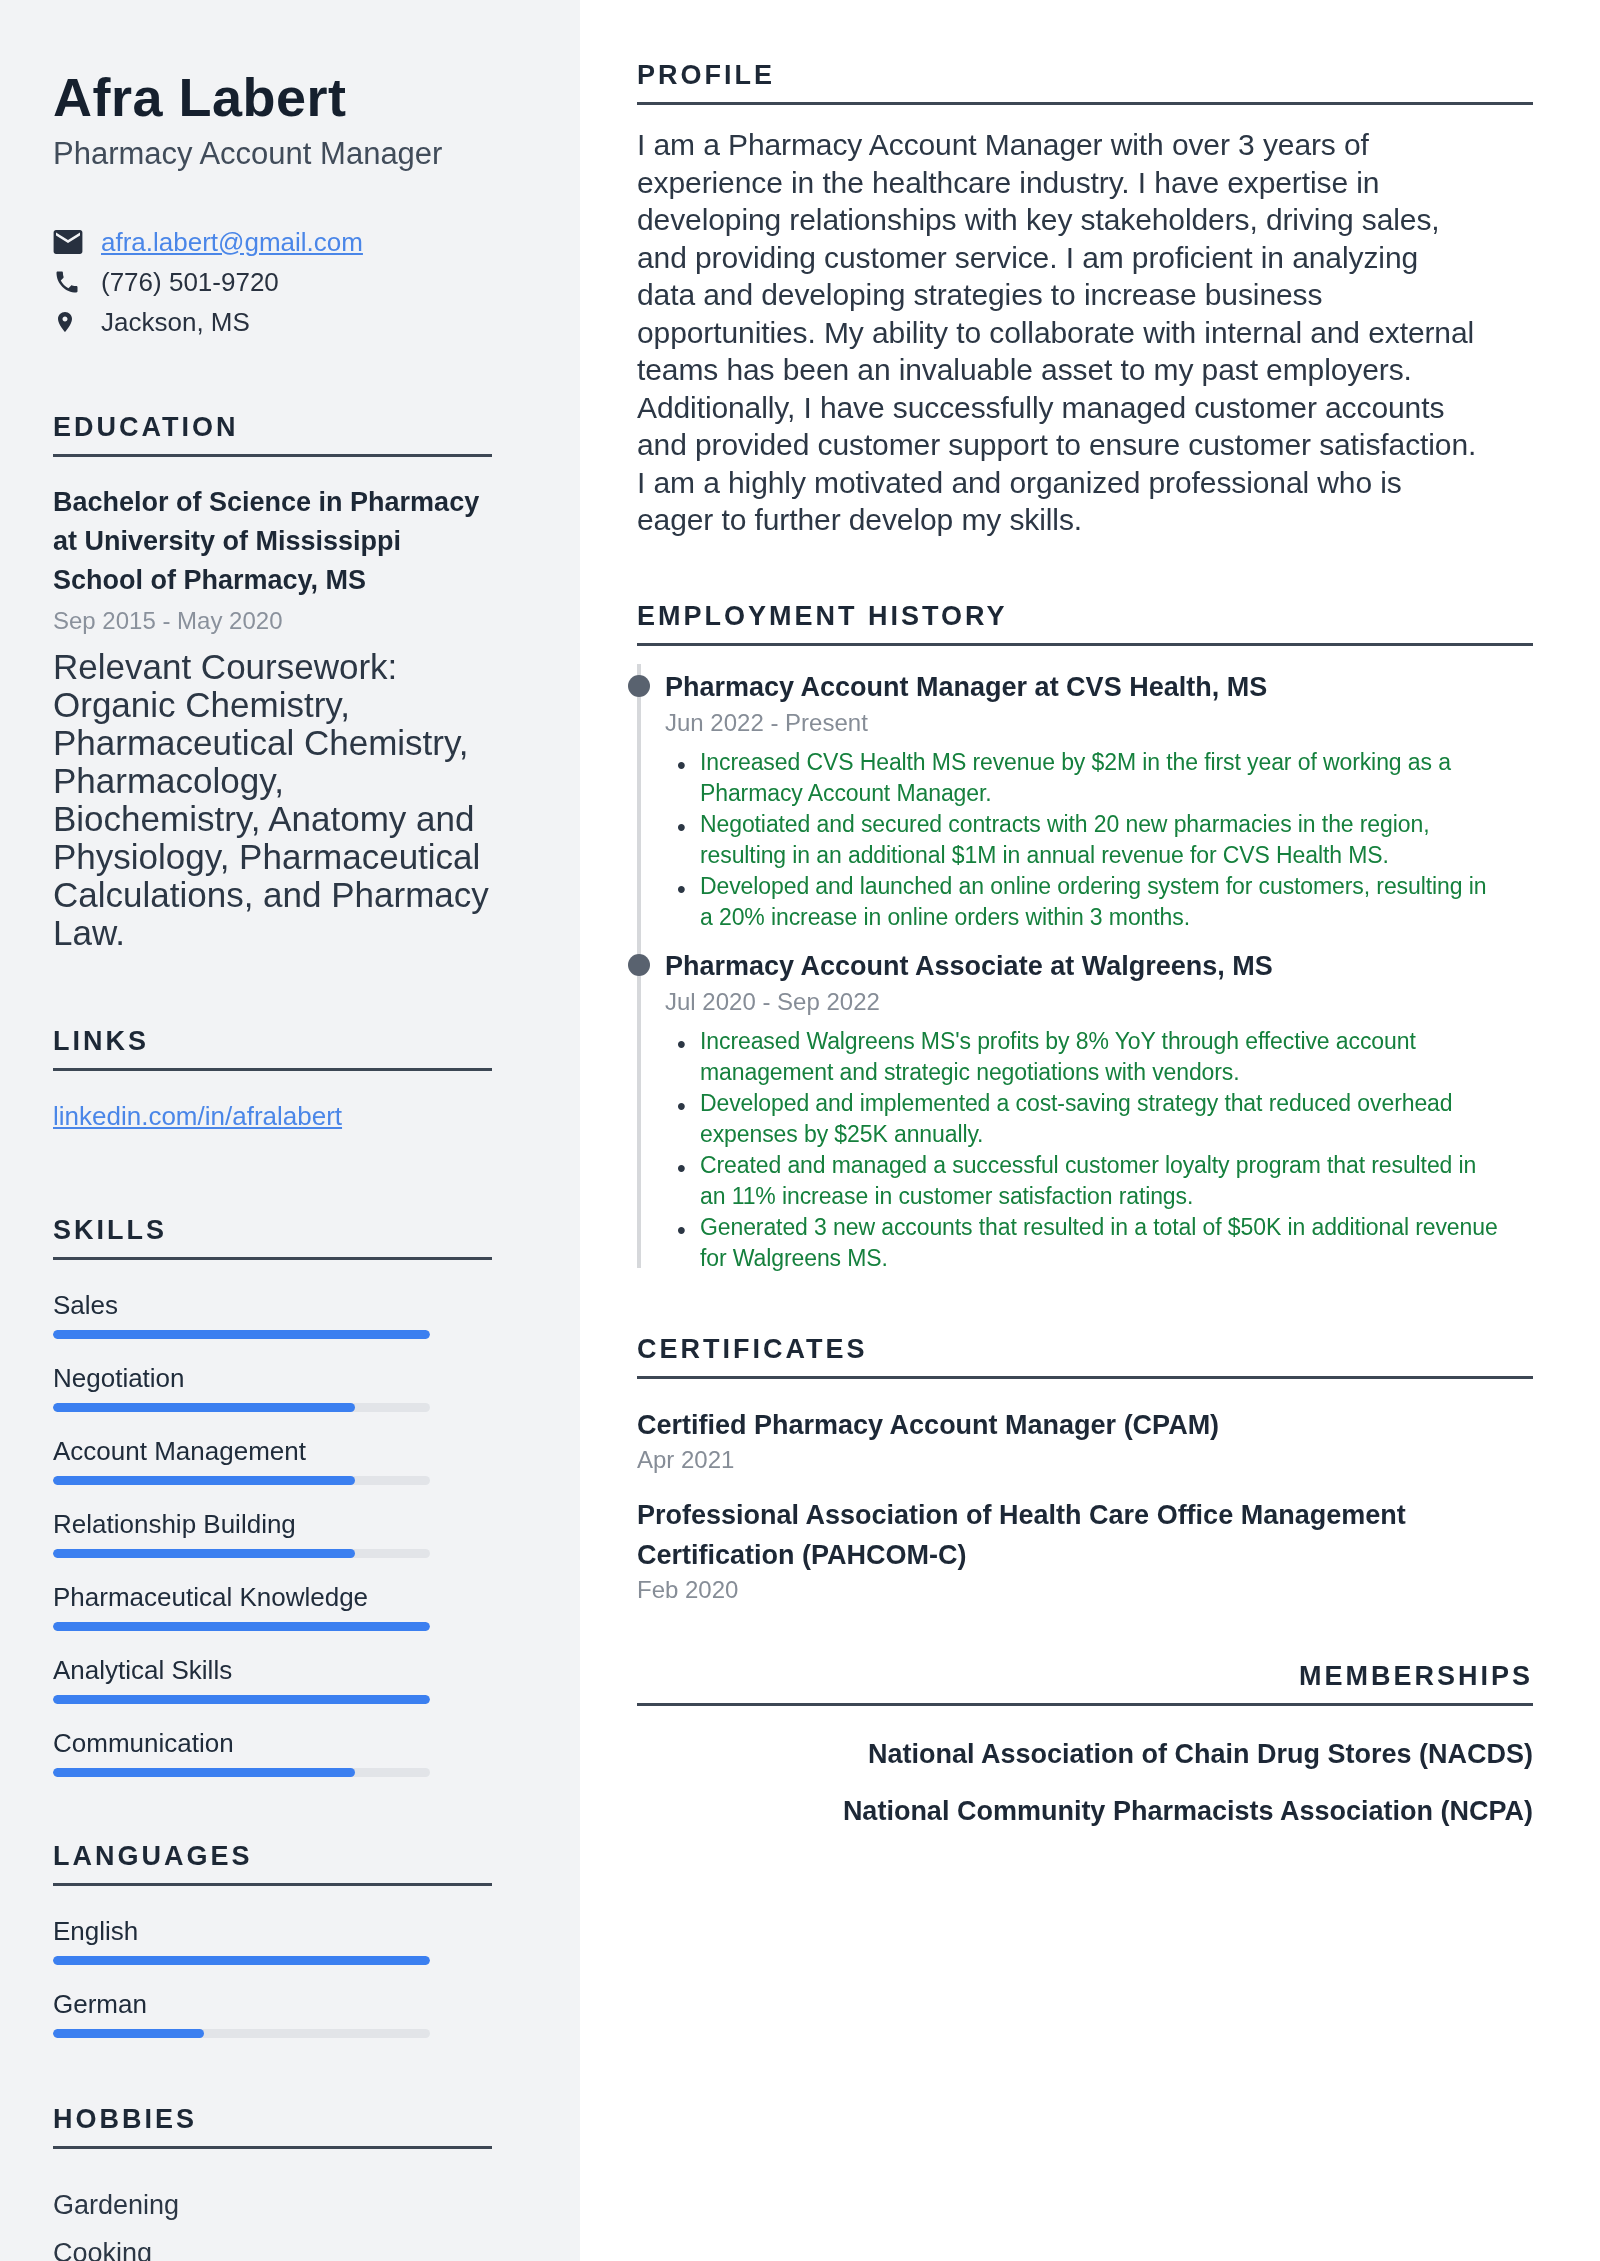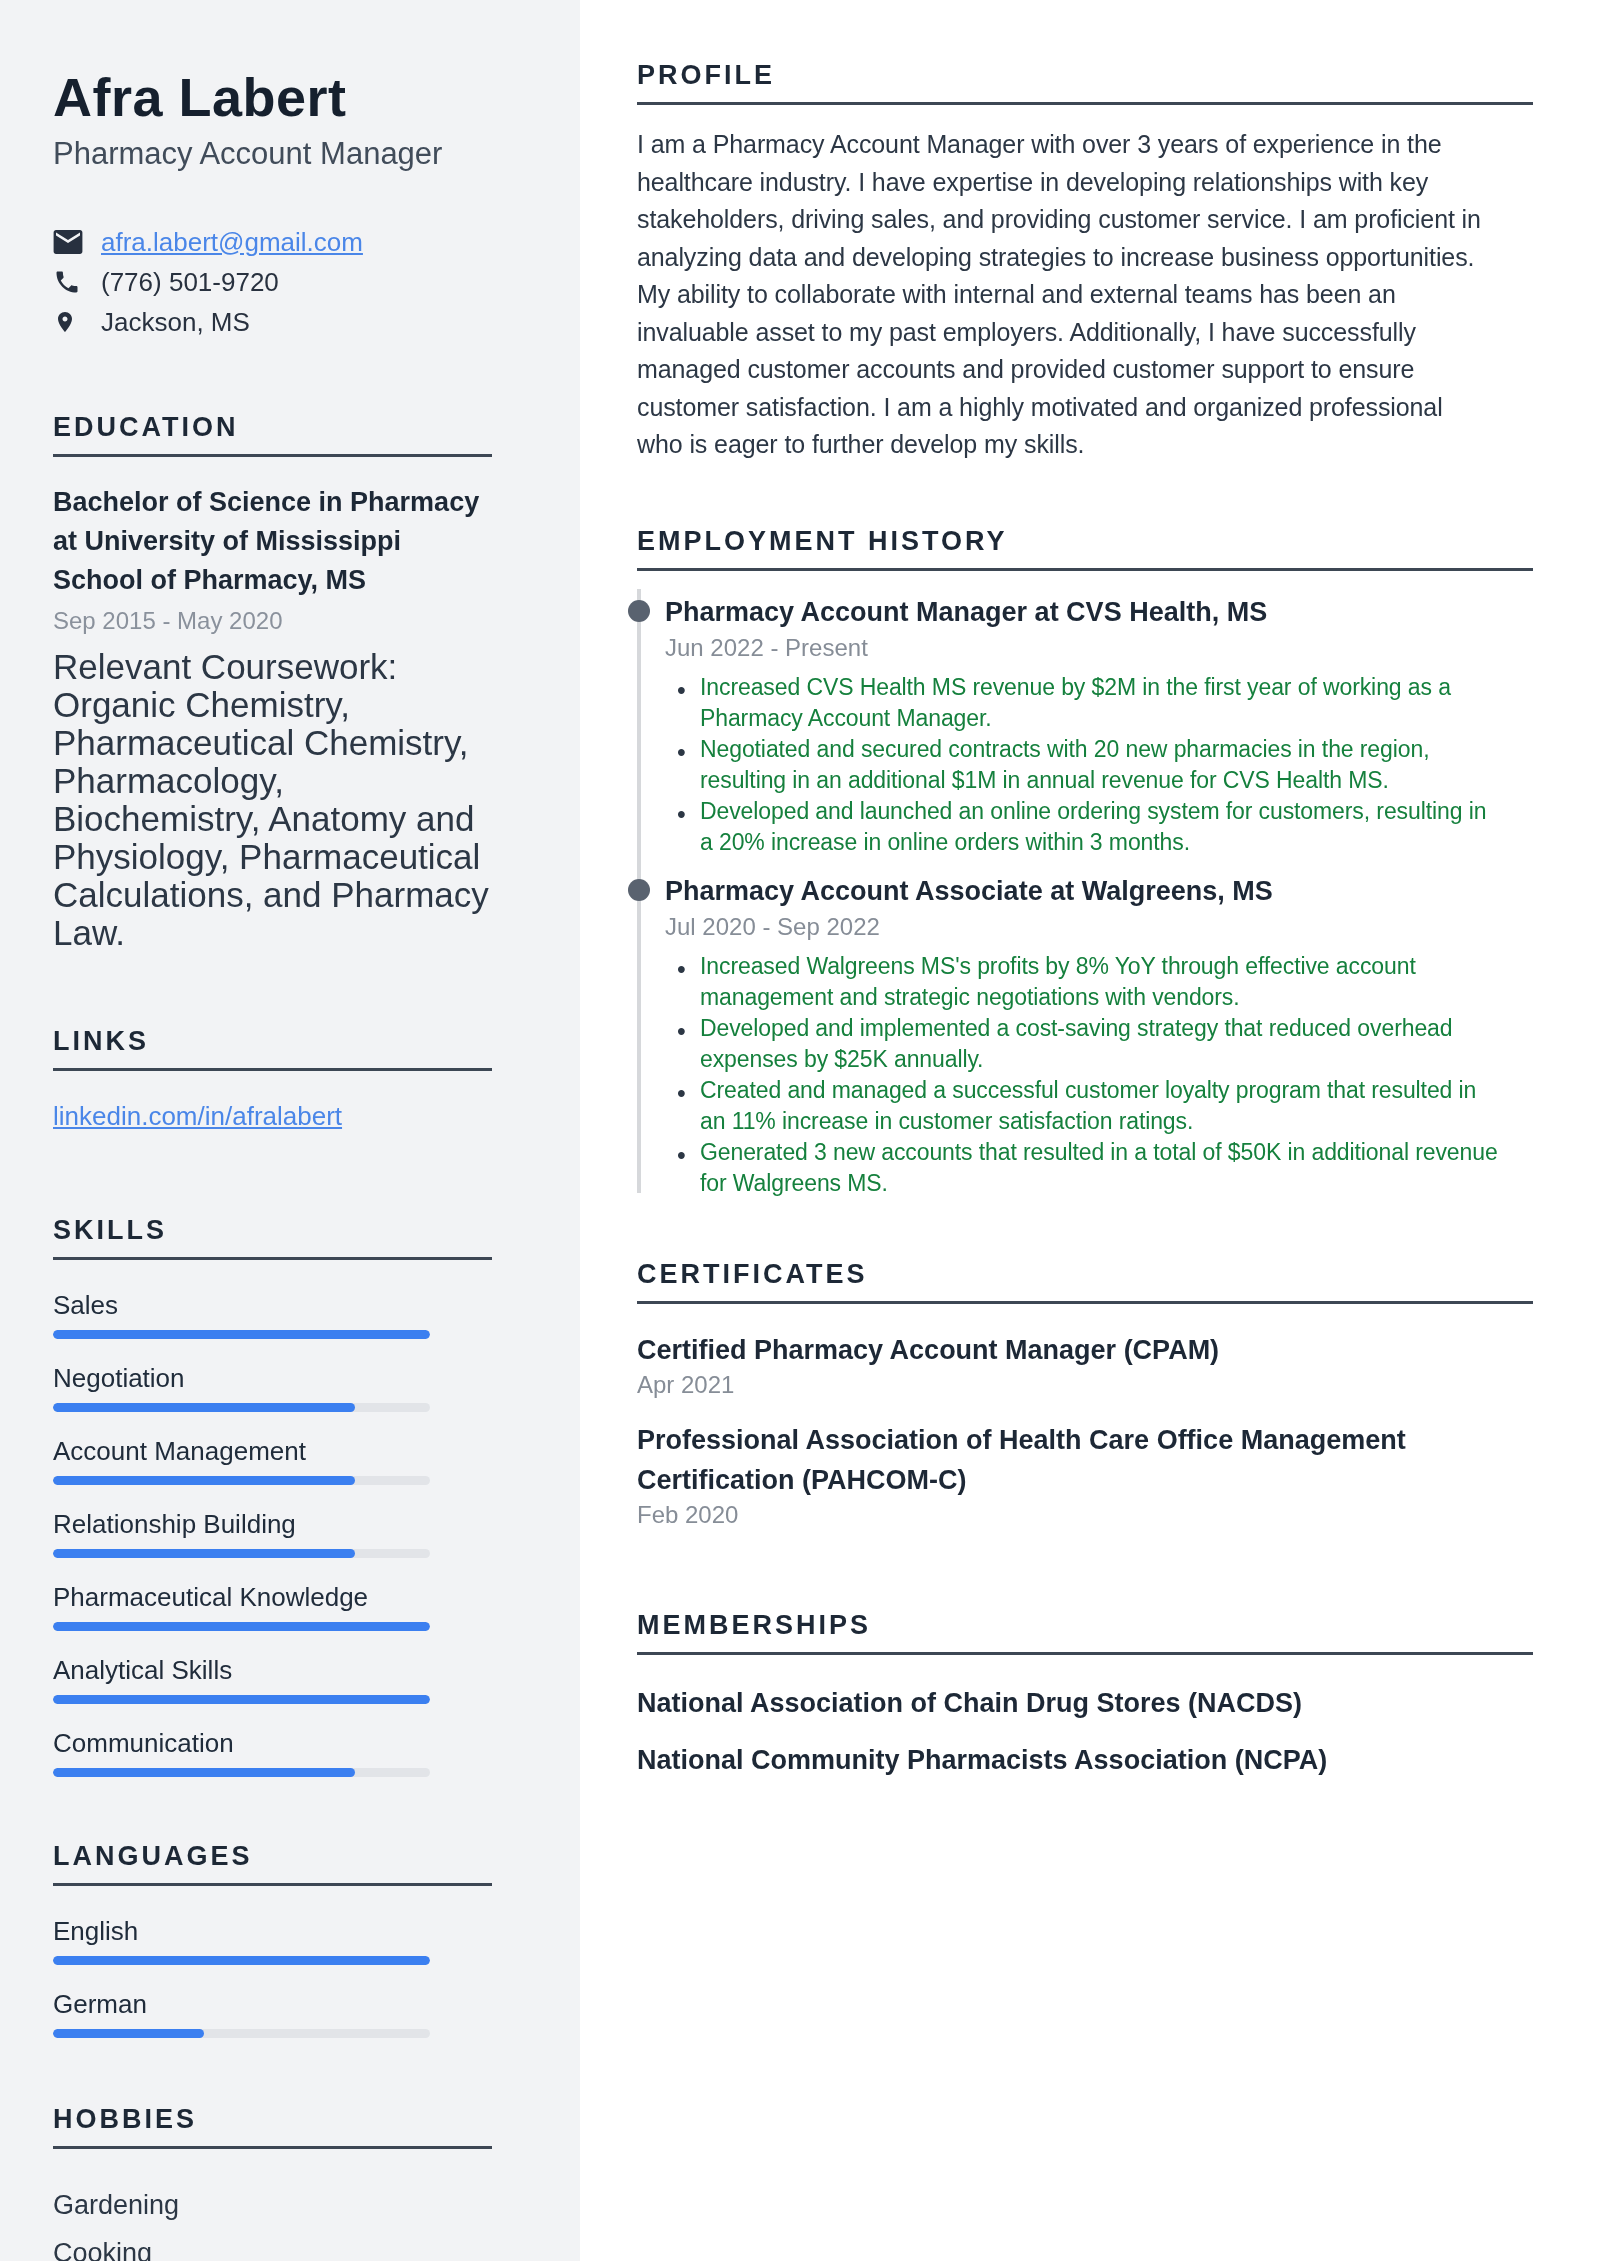"I am a Pharmacy Account" .profile-text { font-size: 25px -> 30px }
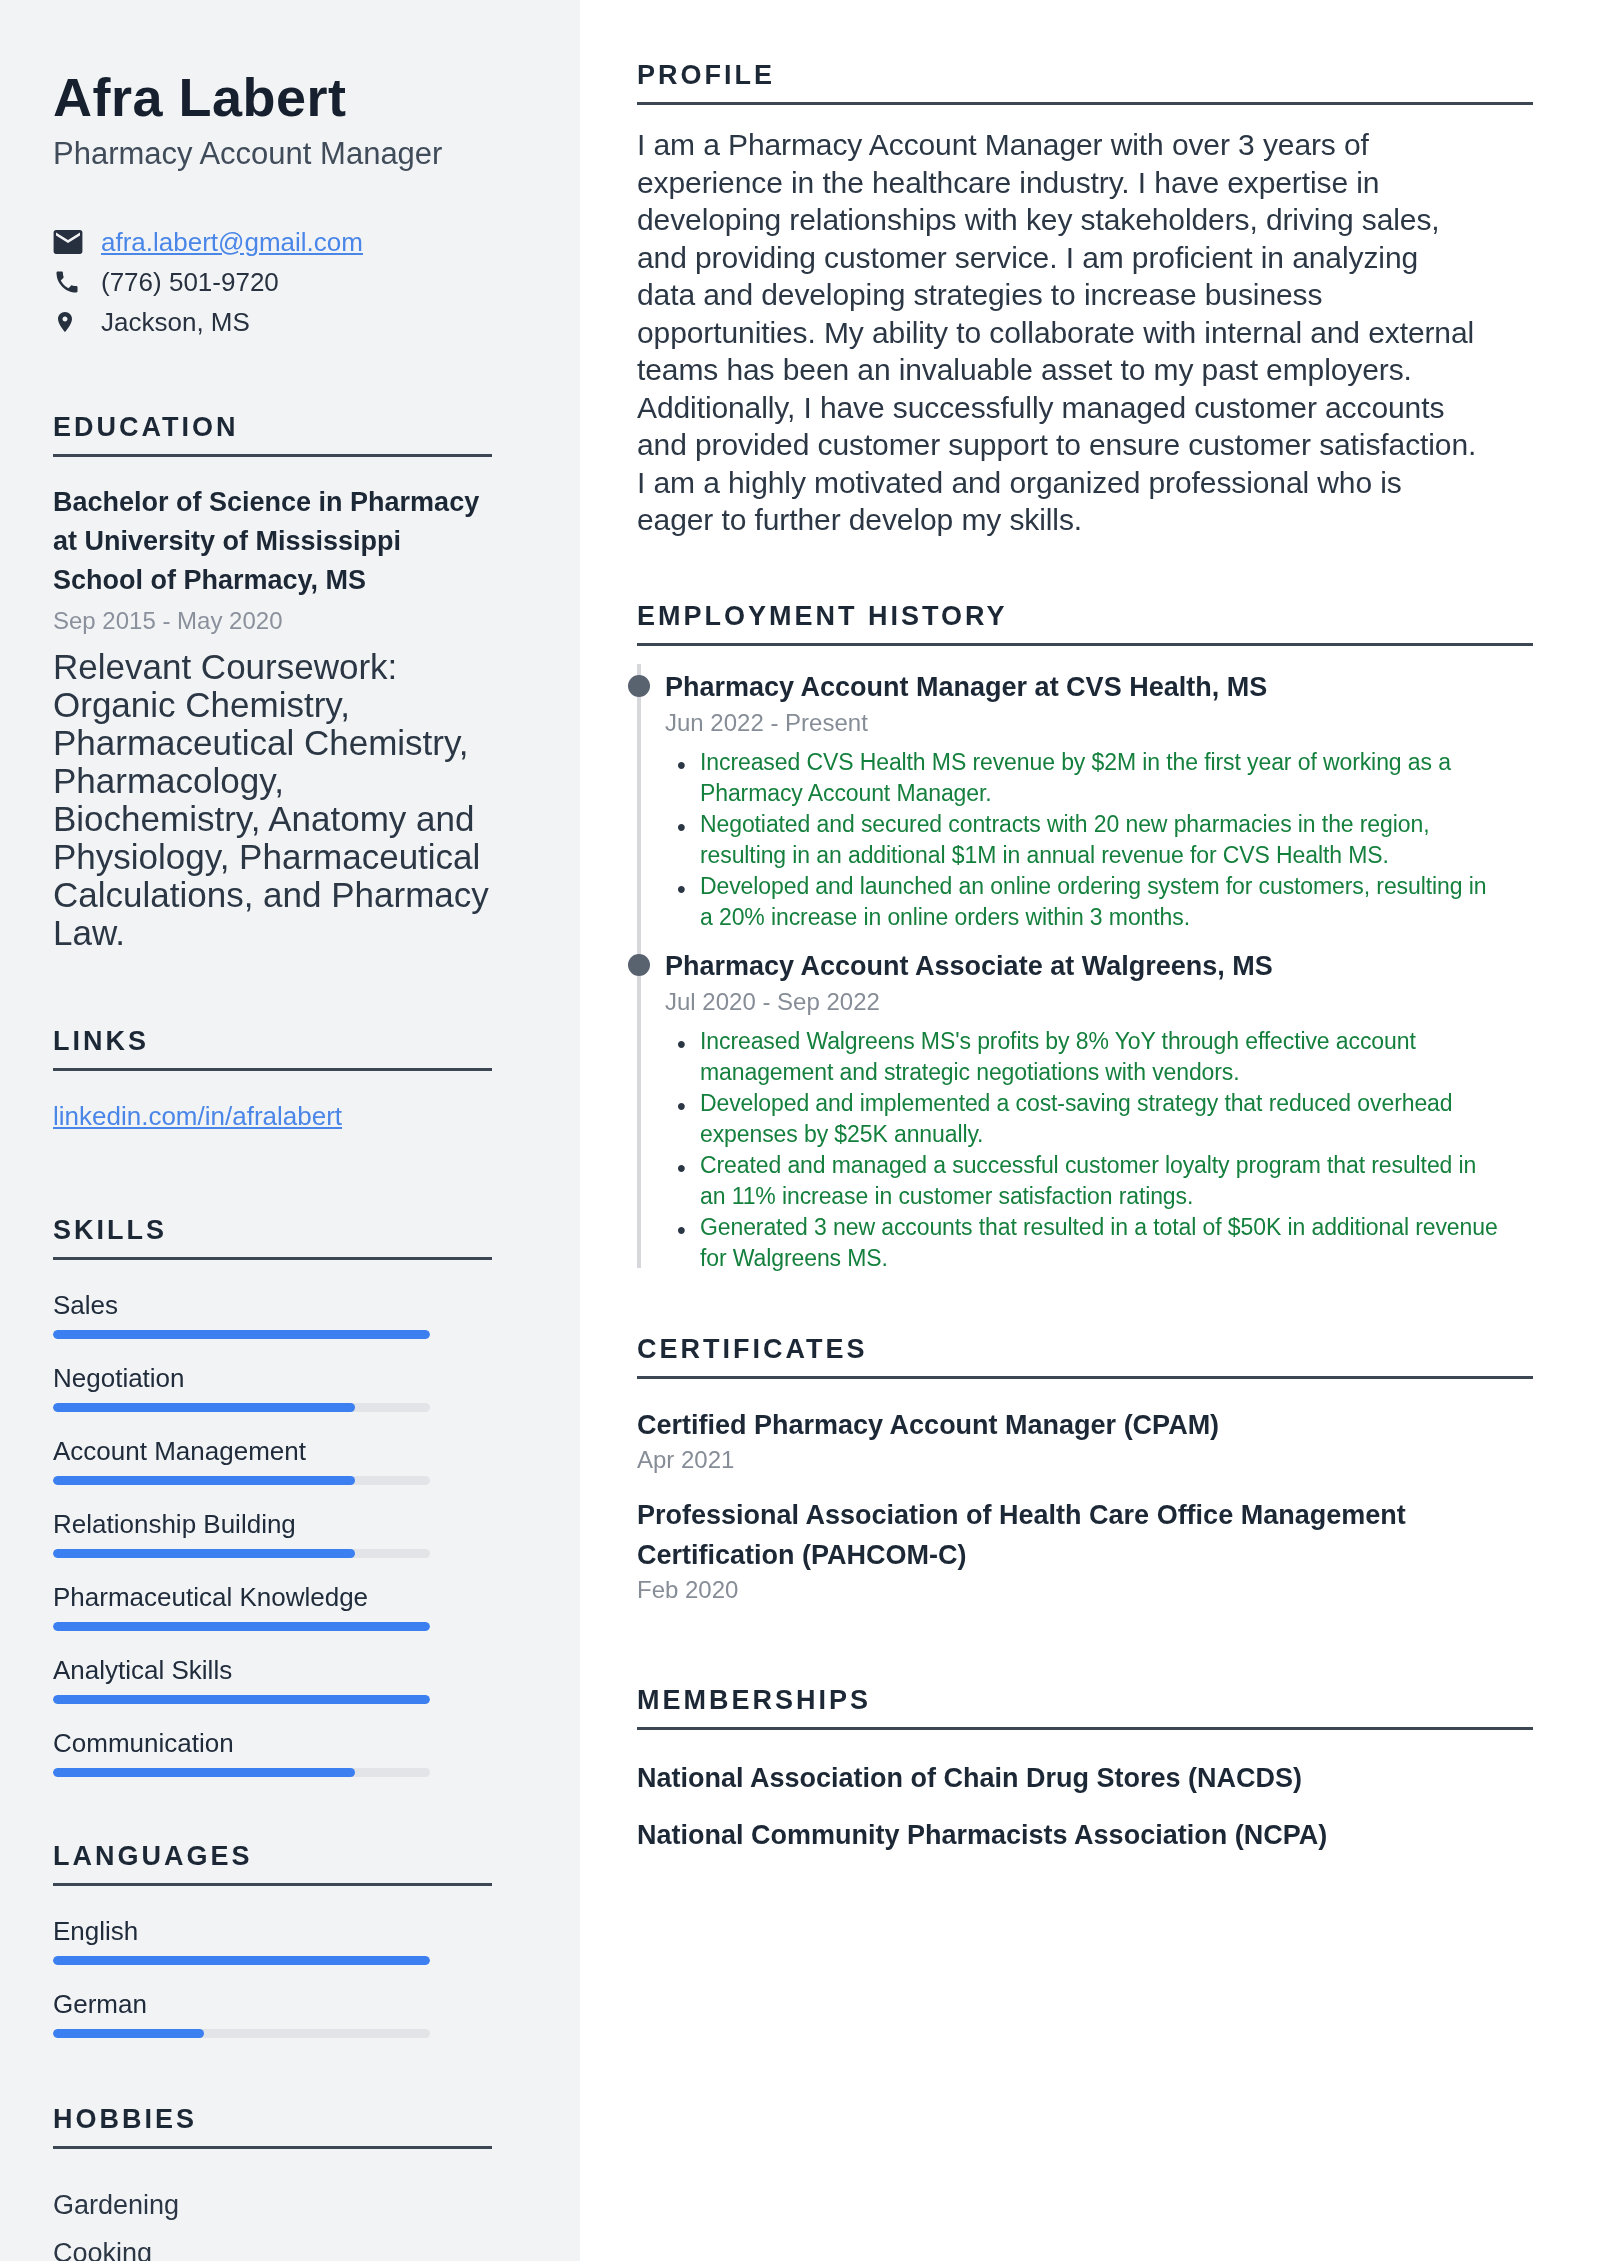"MEMBERSHIPS" .sec-gap-3 { margin-top: 80px -> 56px; text-align: none -> right }
